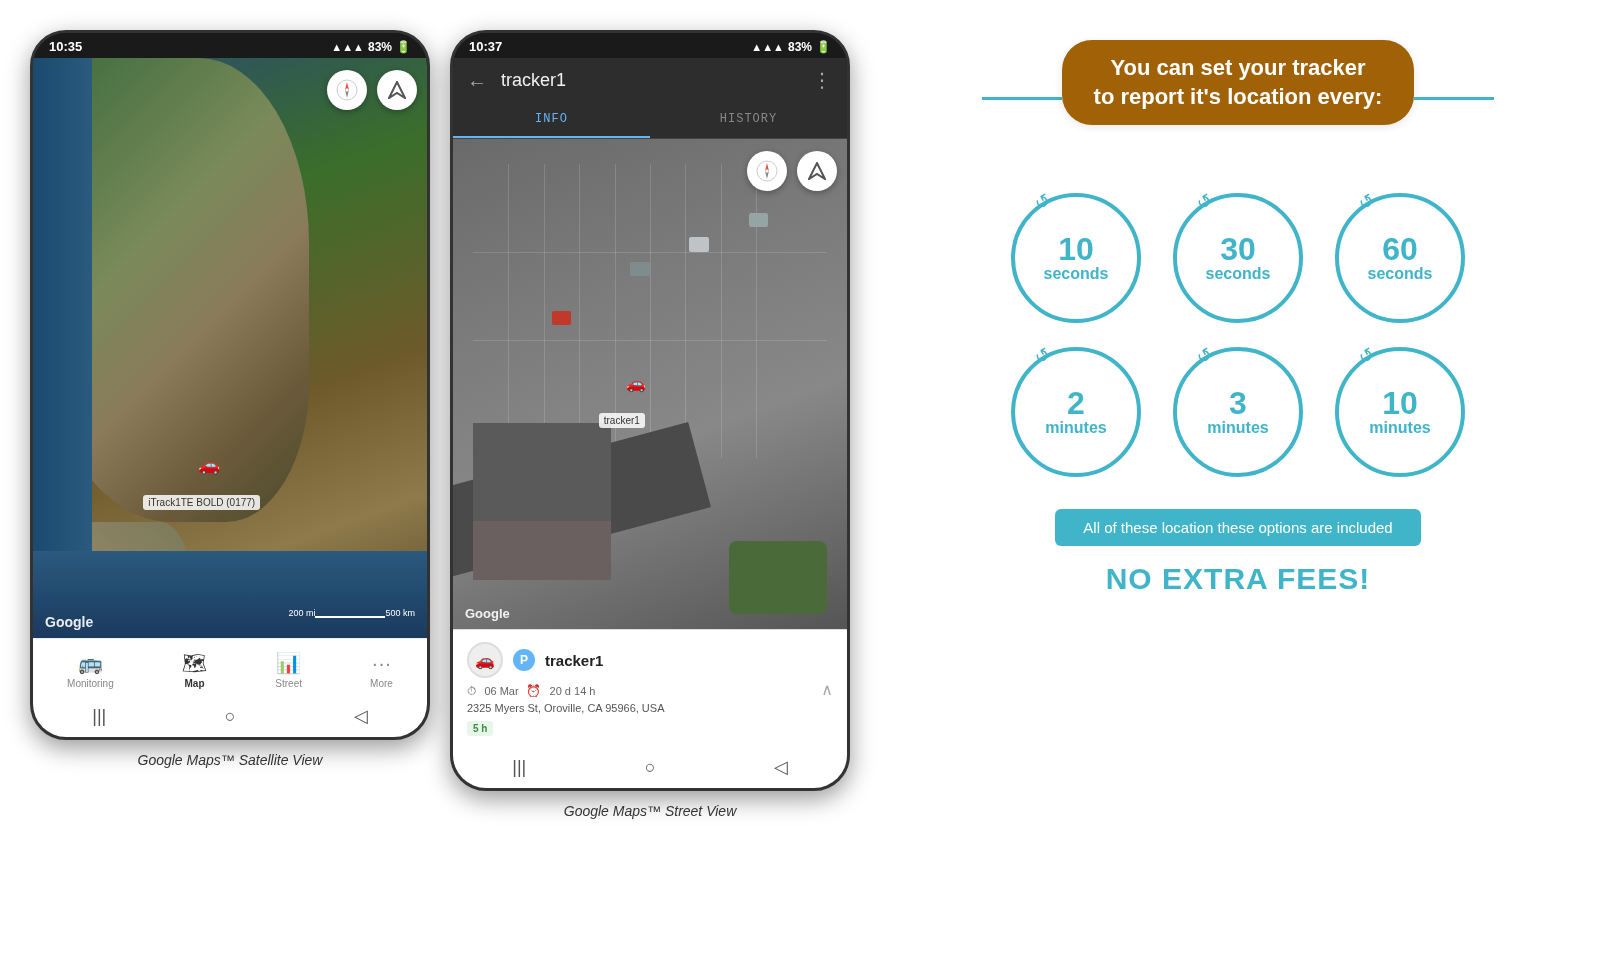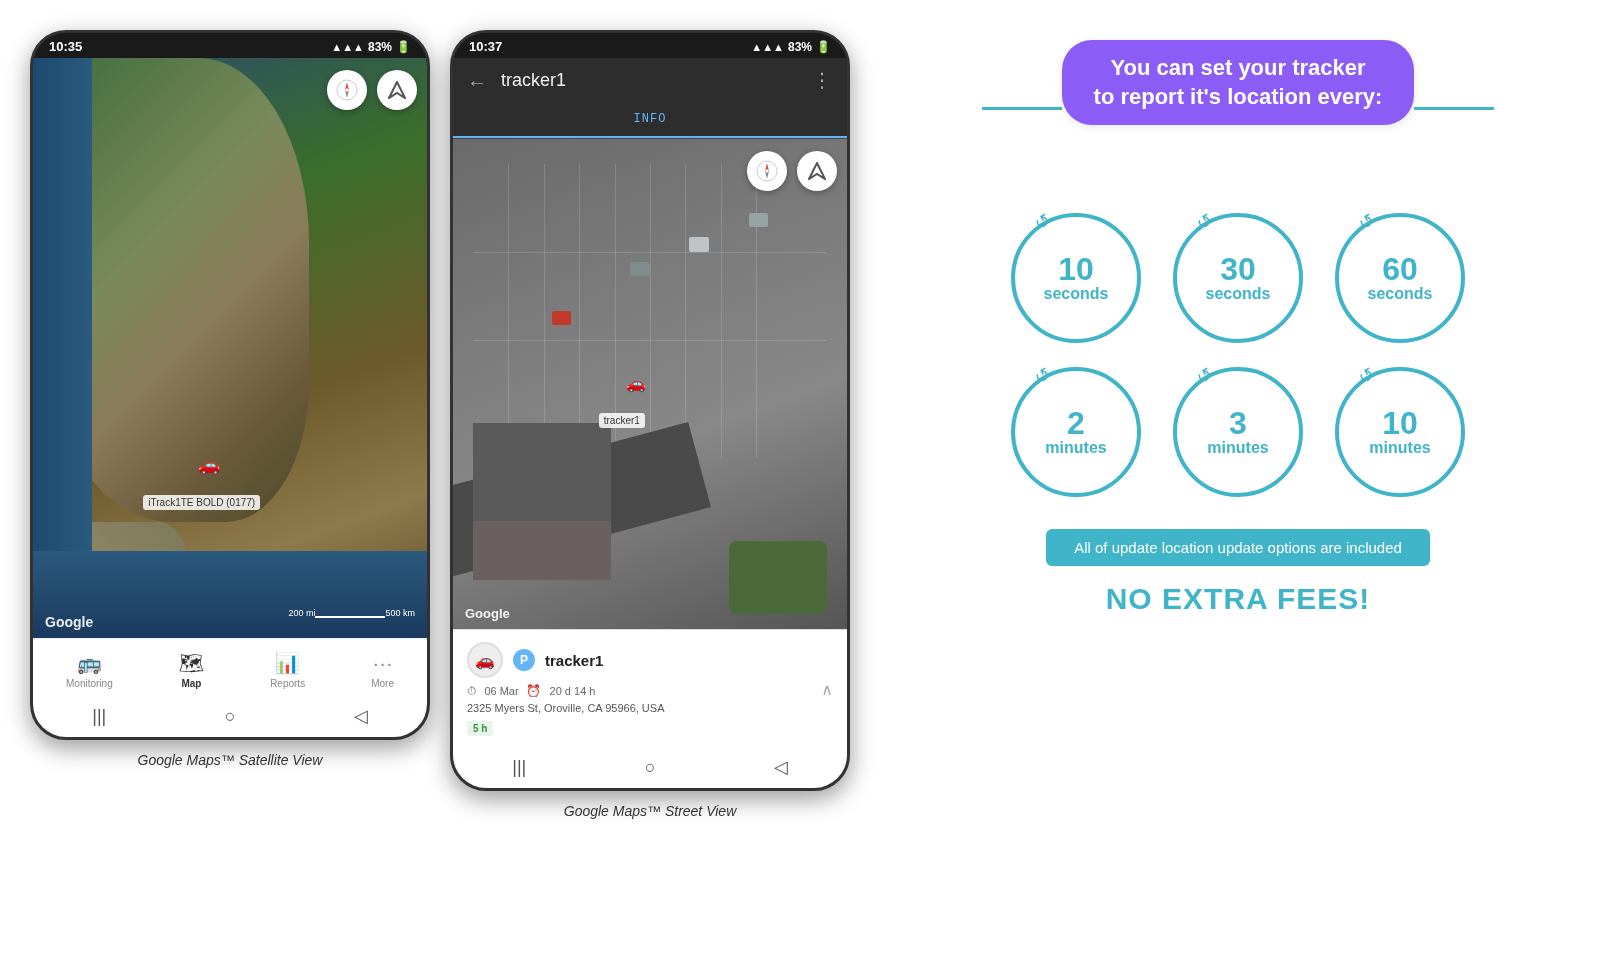"You can set your tracker" .headline-banner { background: #8b5cf6 -> #a16207; margin-bottom: 52px -> 32px }
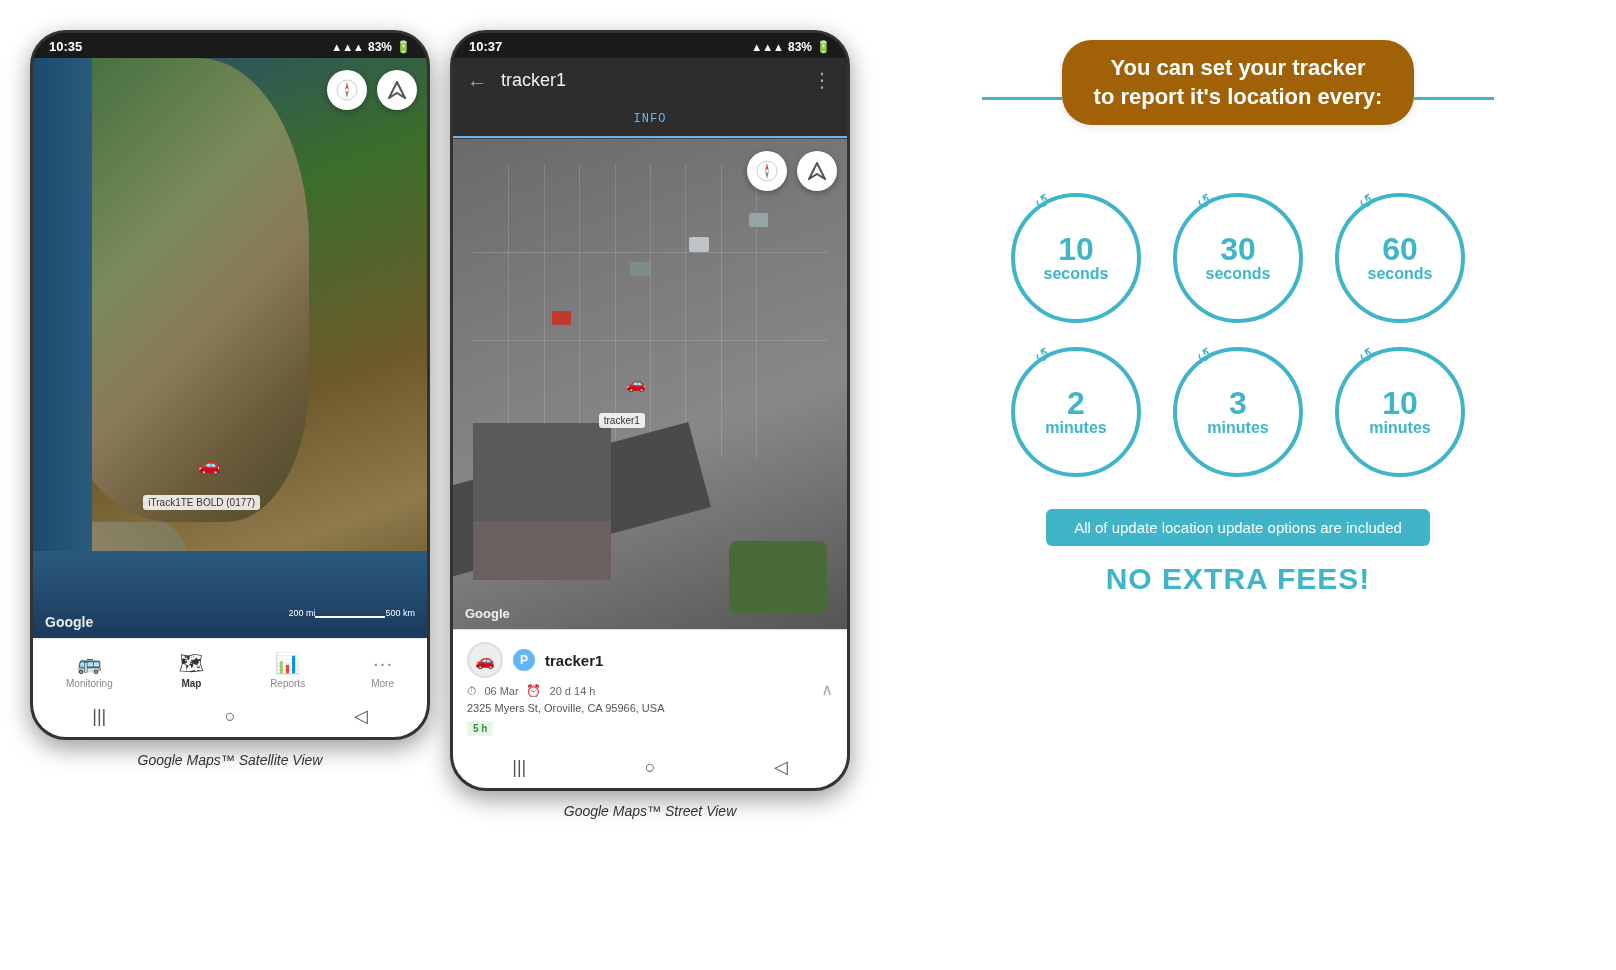"HISTORY" div.tab-item { html: none -> <div> <span>HISTORY</span> </div> }
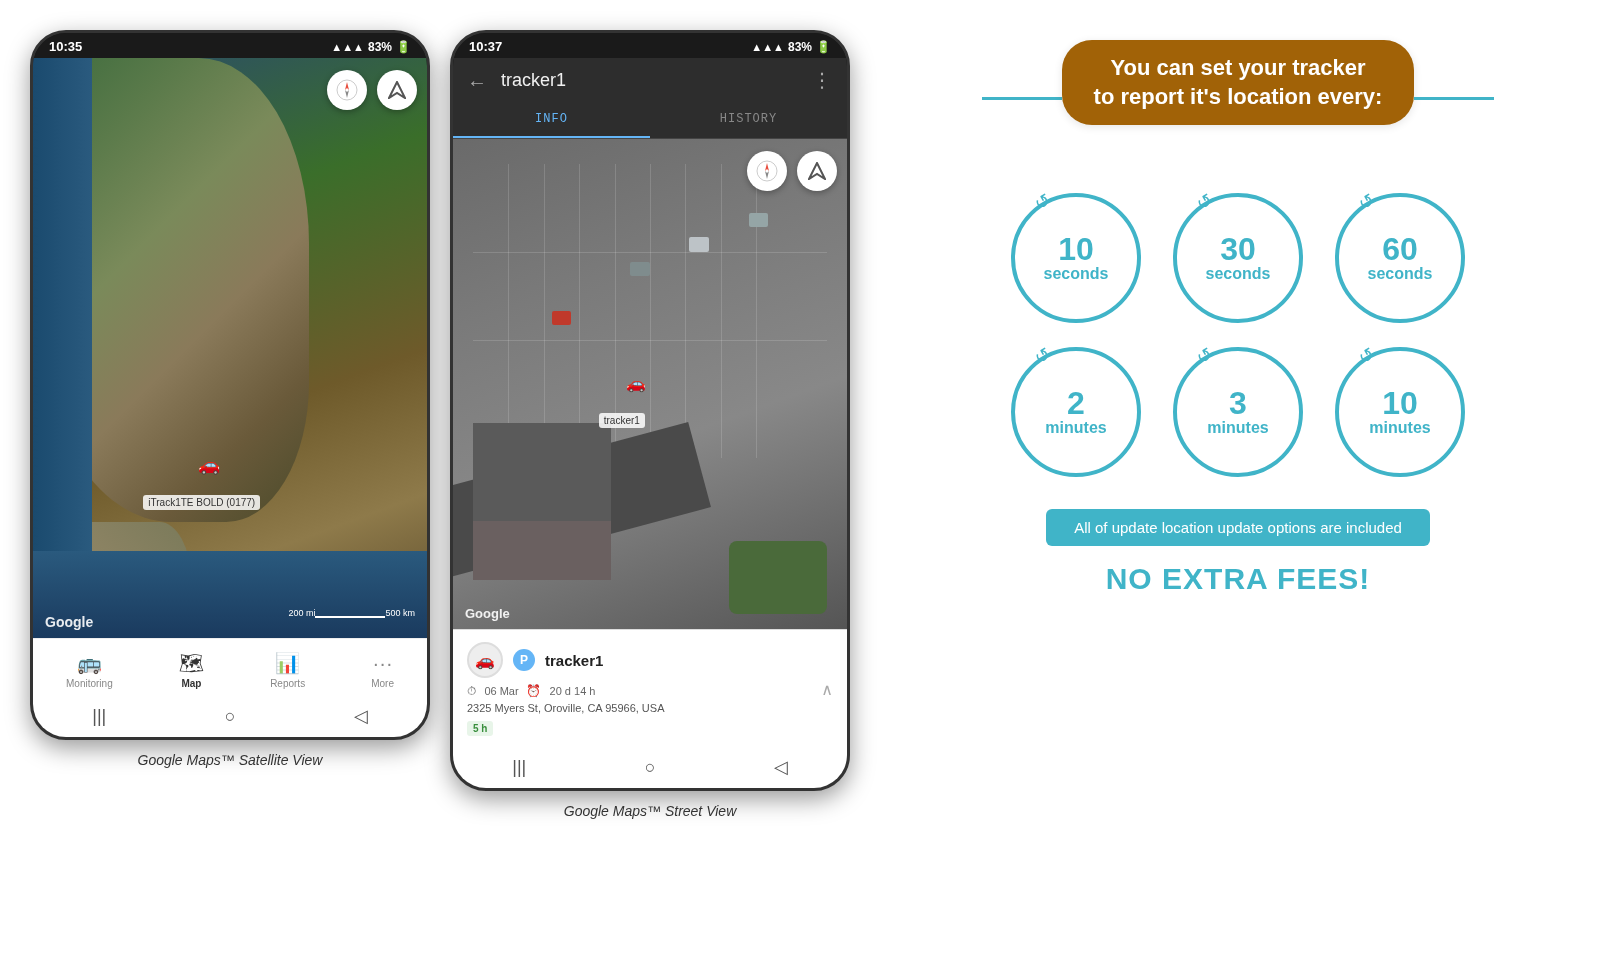"All of update location update" span { text: update location update -> these location these }
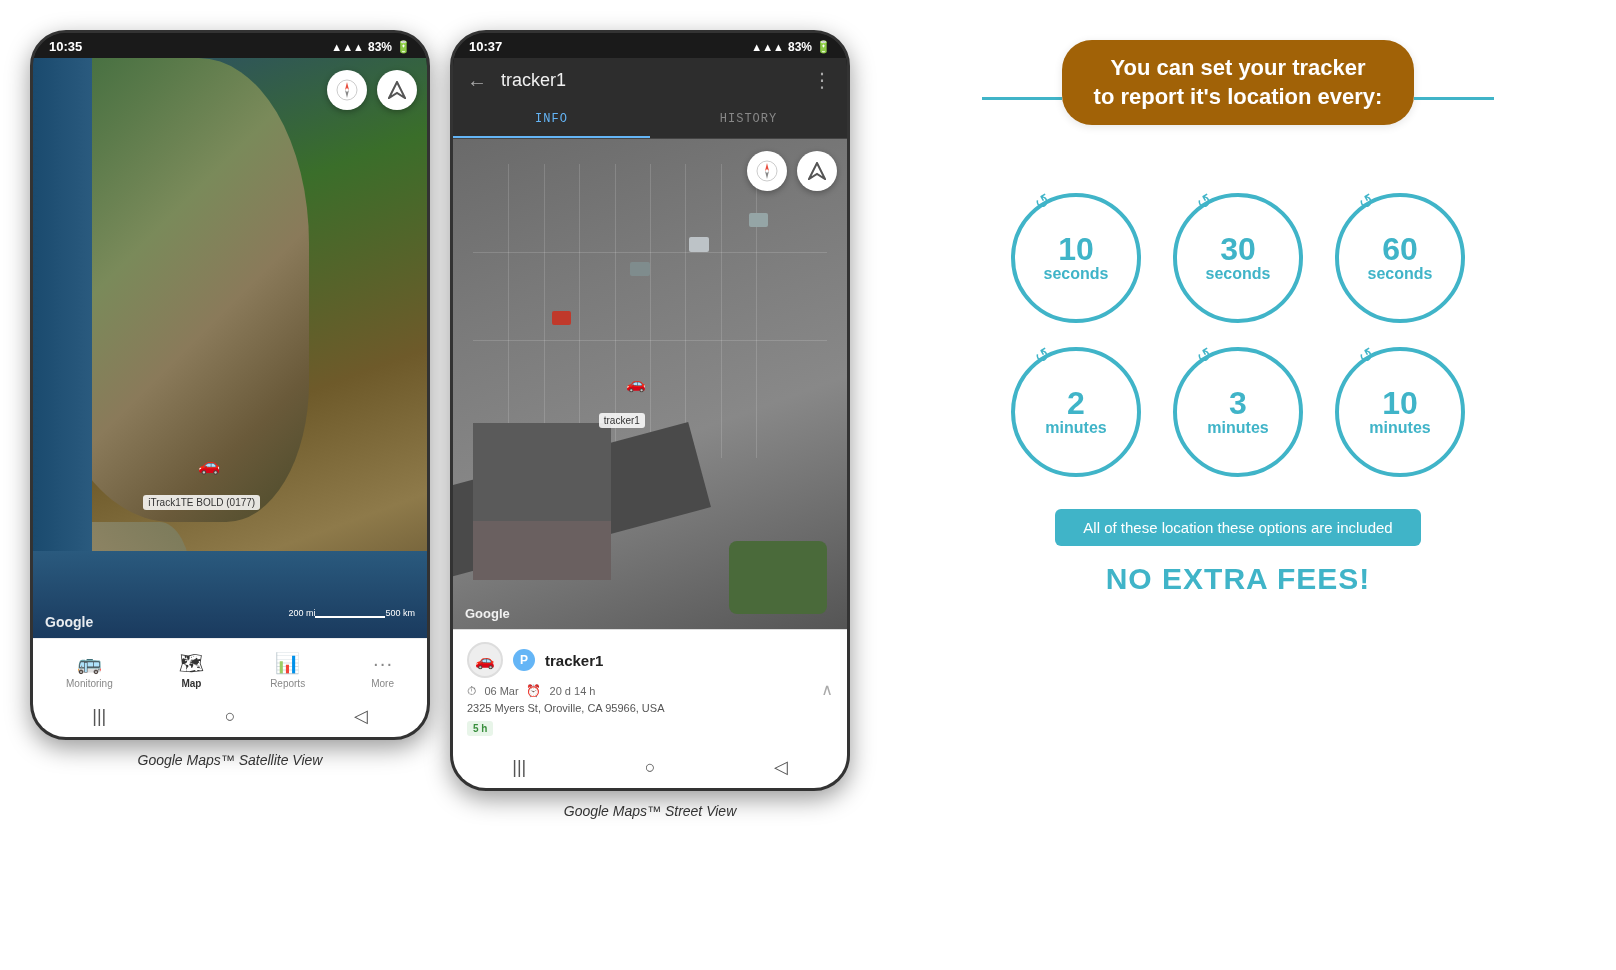"Reports" span { text: Reports -> Street }
